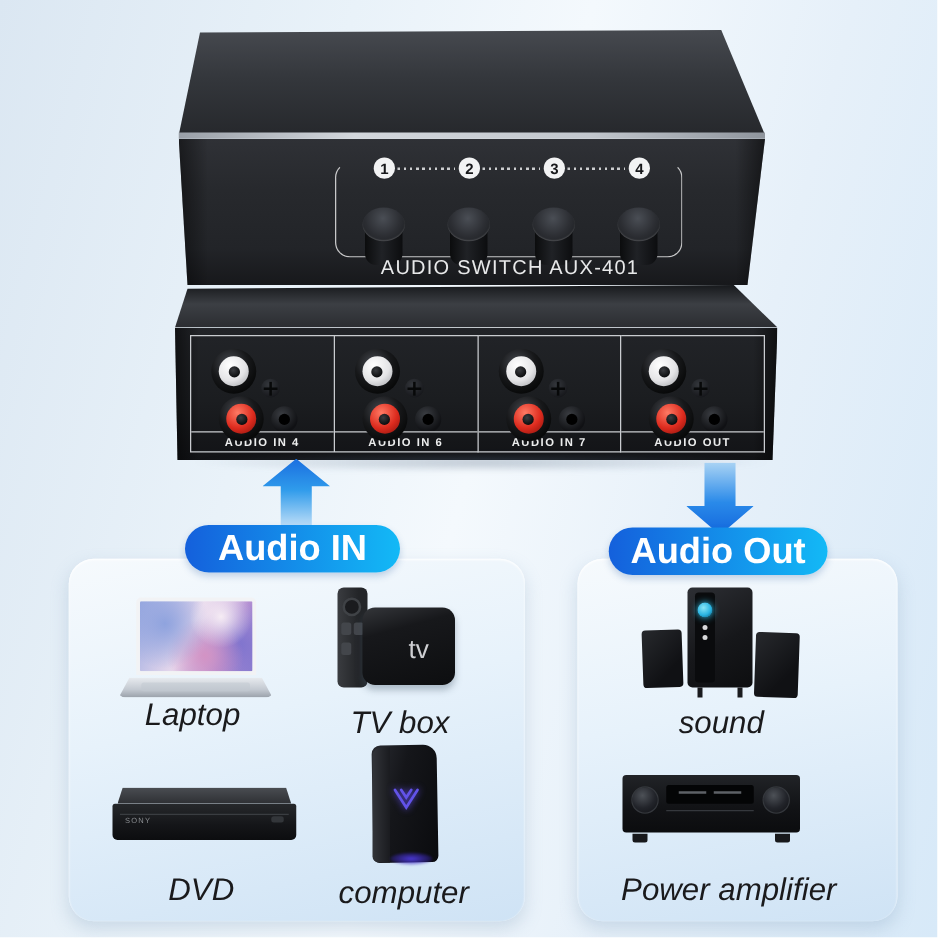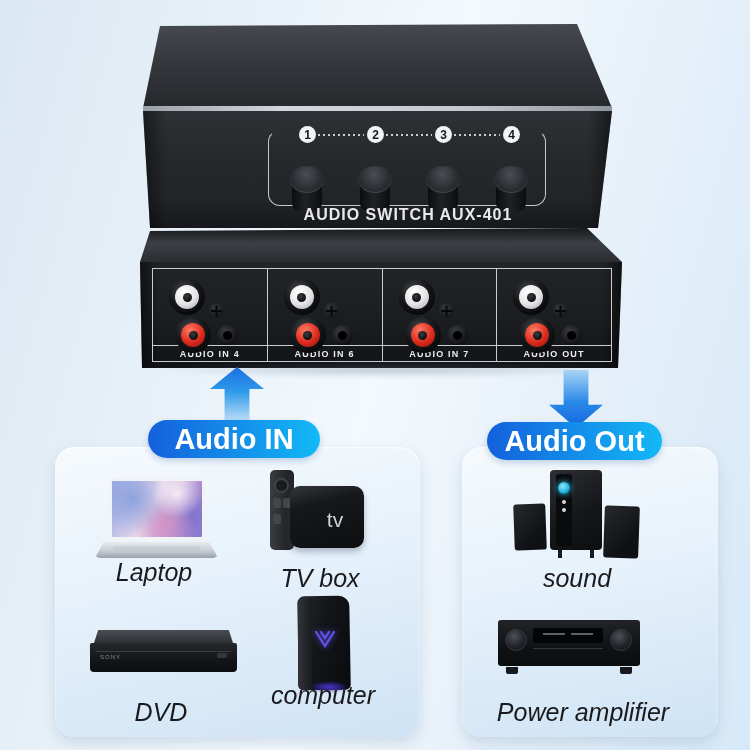"AUDIO SWITCH AUX-401" .model-label { font-weight: bold -> normal }
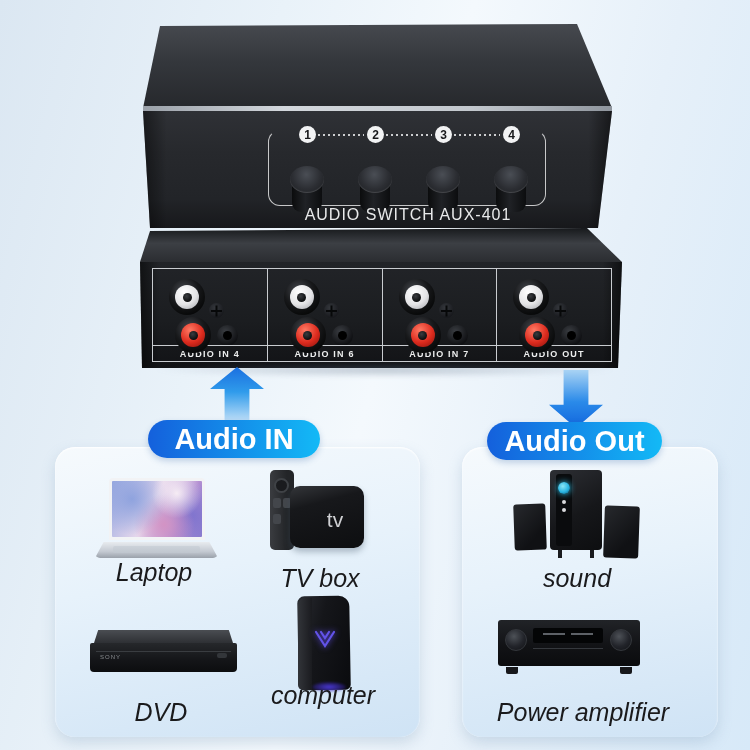"computer" div.device-label { top: 234px -> 253px }
